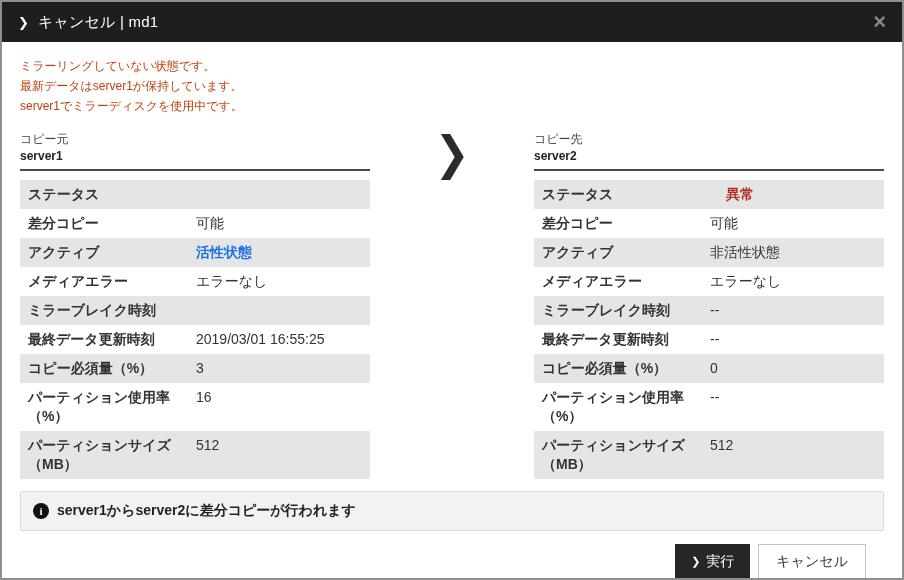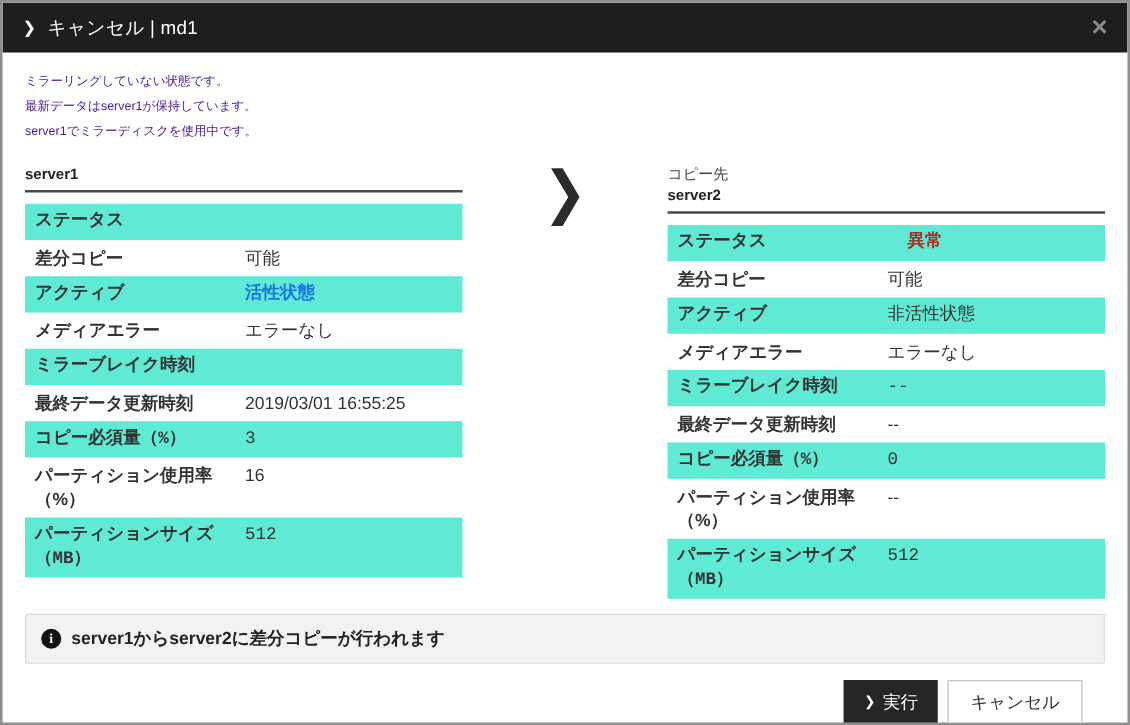"ミラーリングしていない状態です。" .intro { color: #4c1d95 -> #c2410c; font-size: 10px -> 12px }
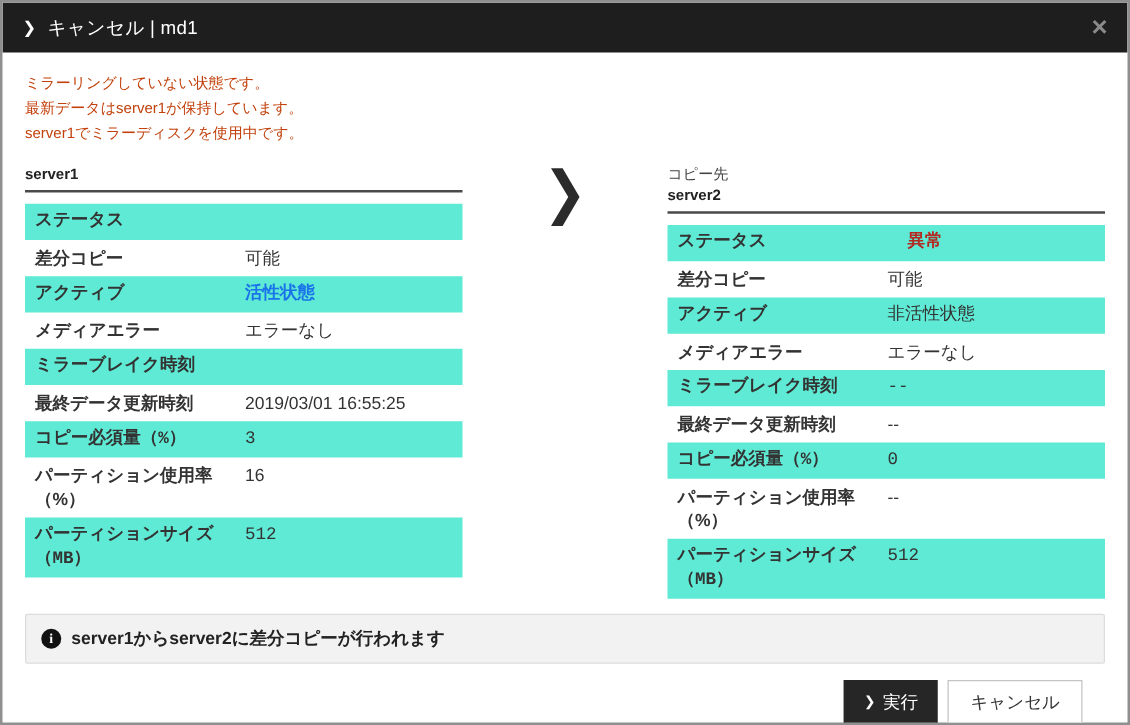"コピー元" div.col-role { html: none -> <div>コピー元</div> }
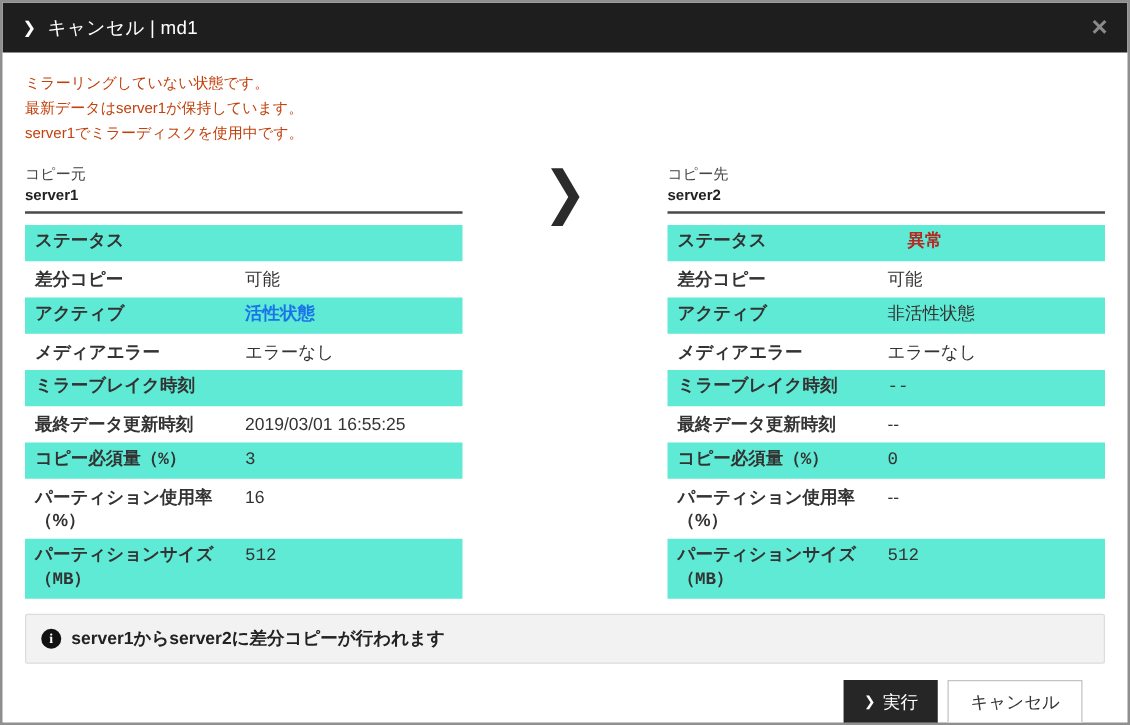"ステータス" .trow.striped { background: #5eead4 -> #e5e5e5; font-family: Liberation Mono, monospace -> none }
